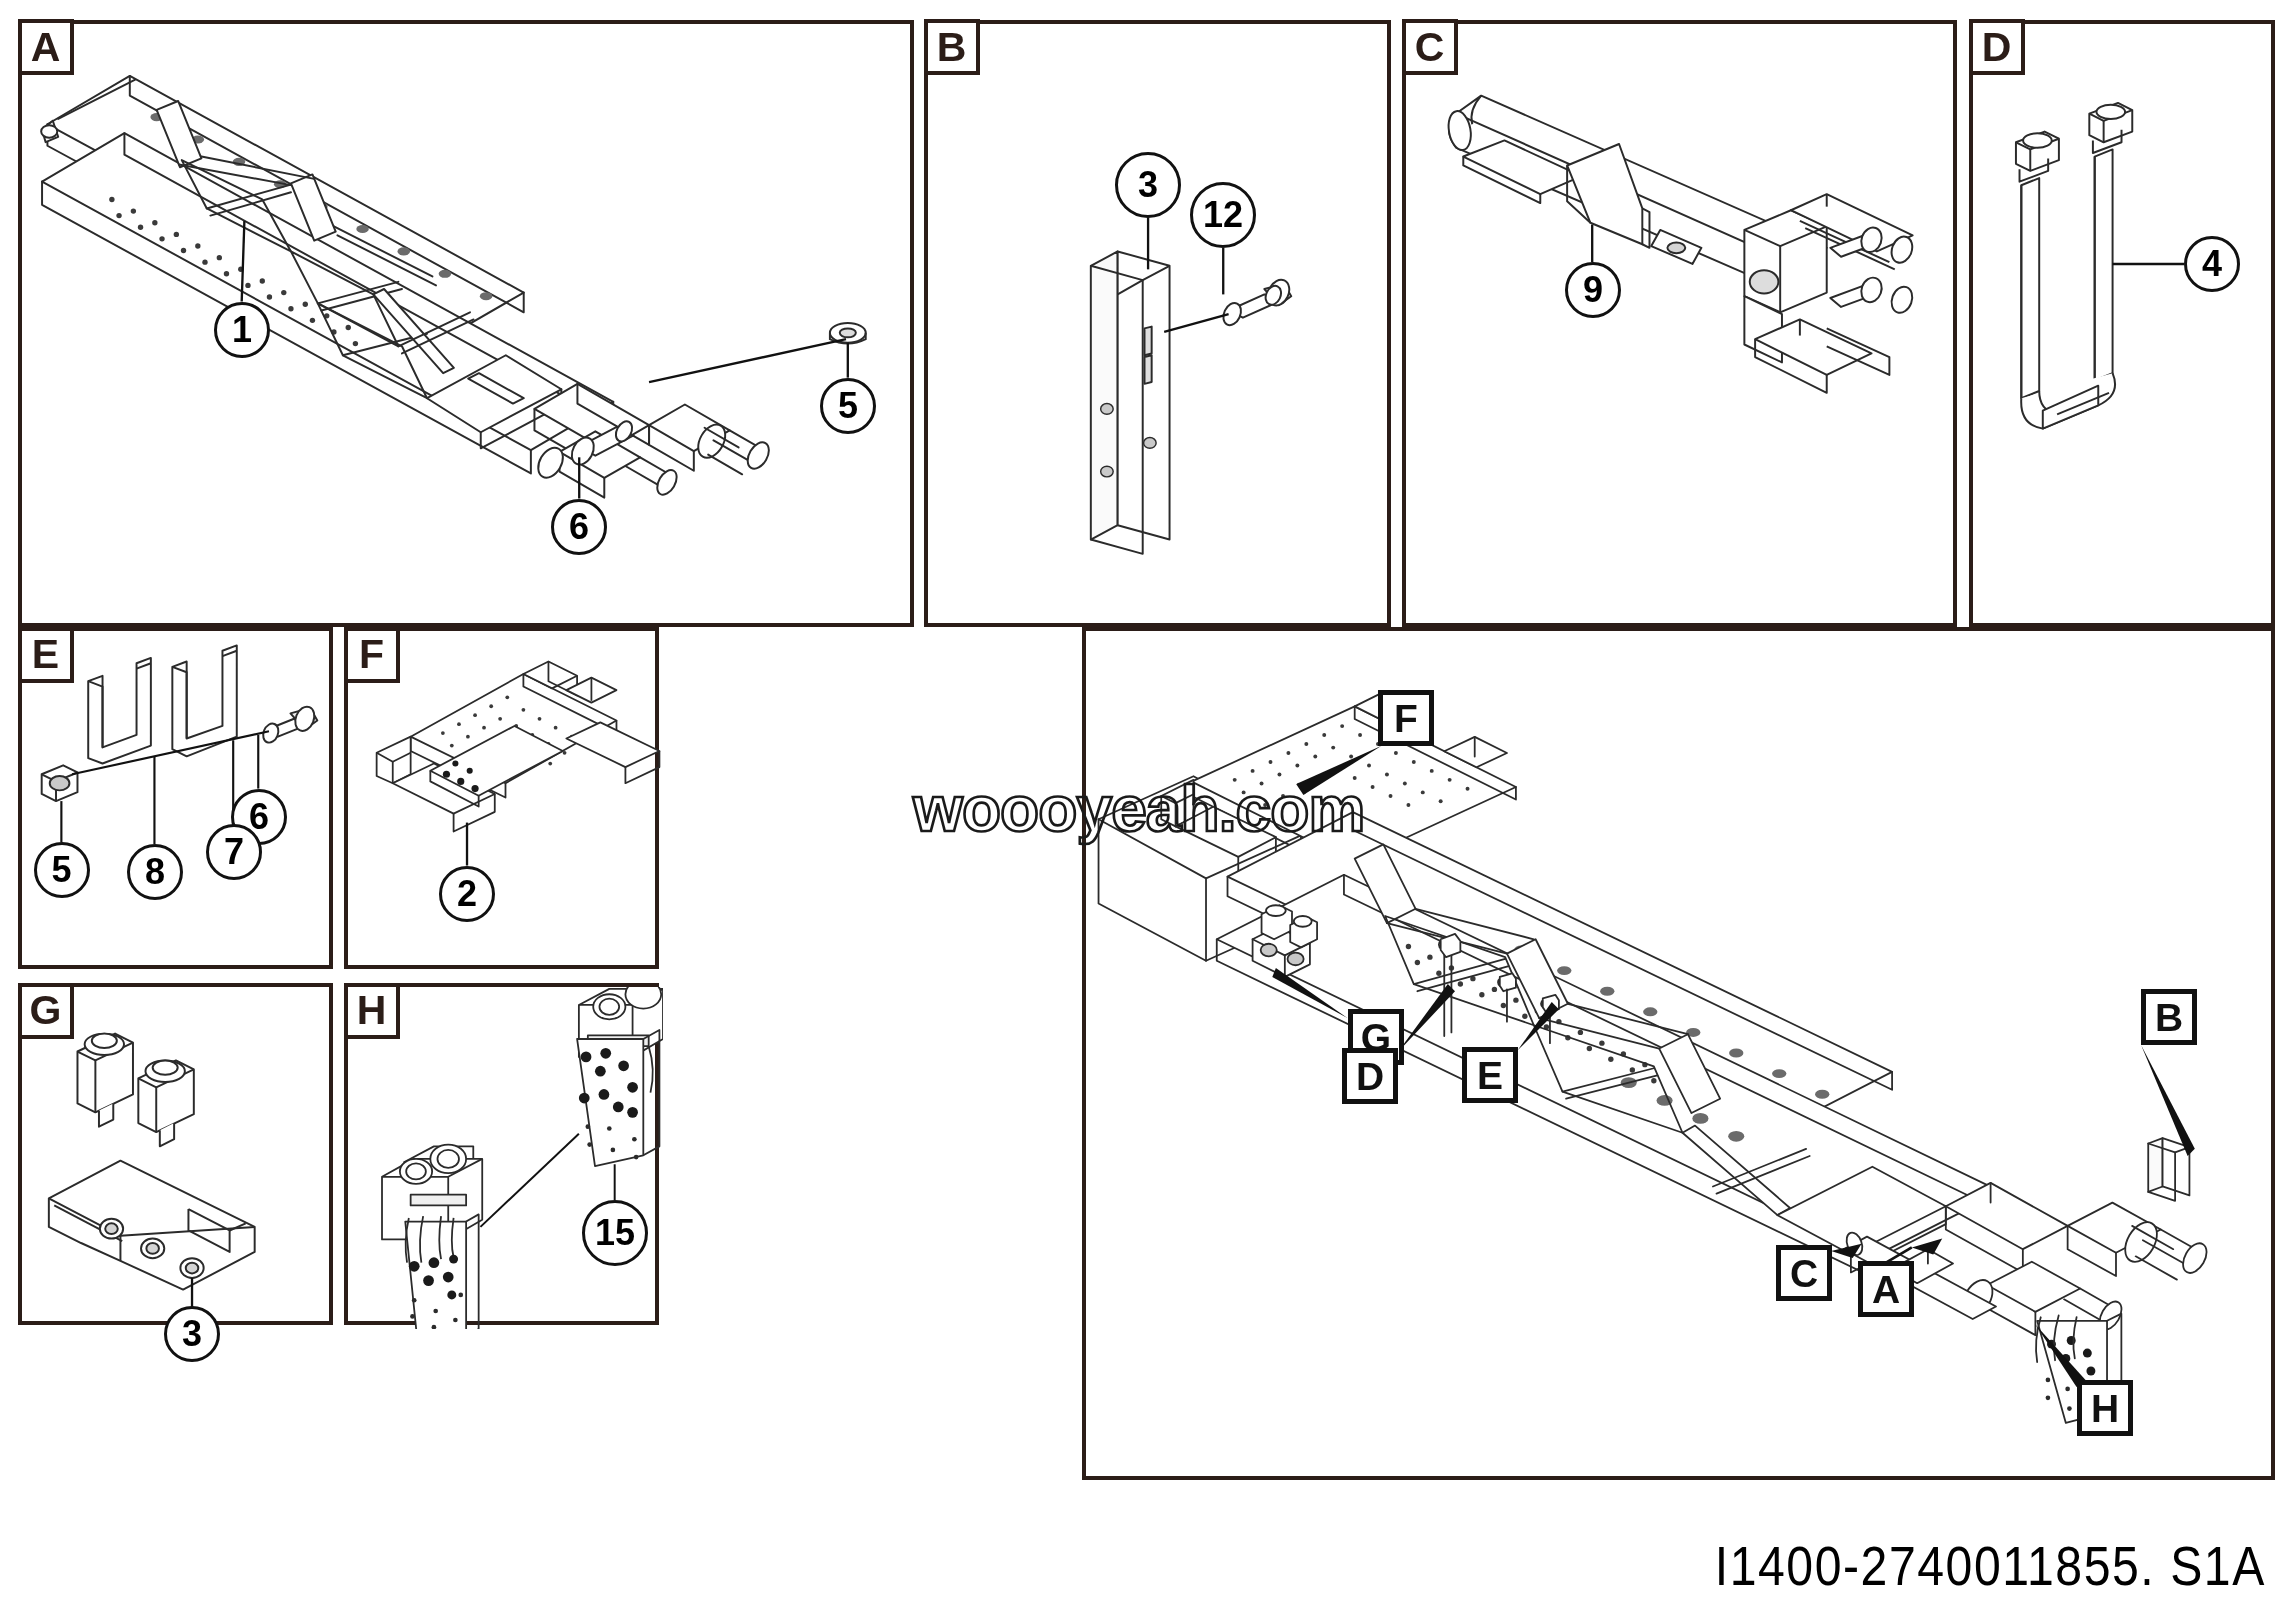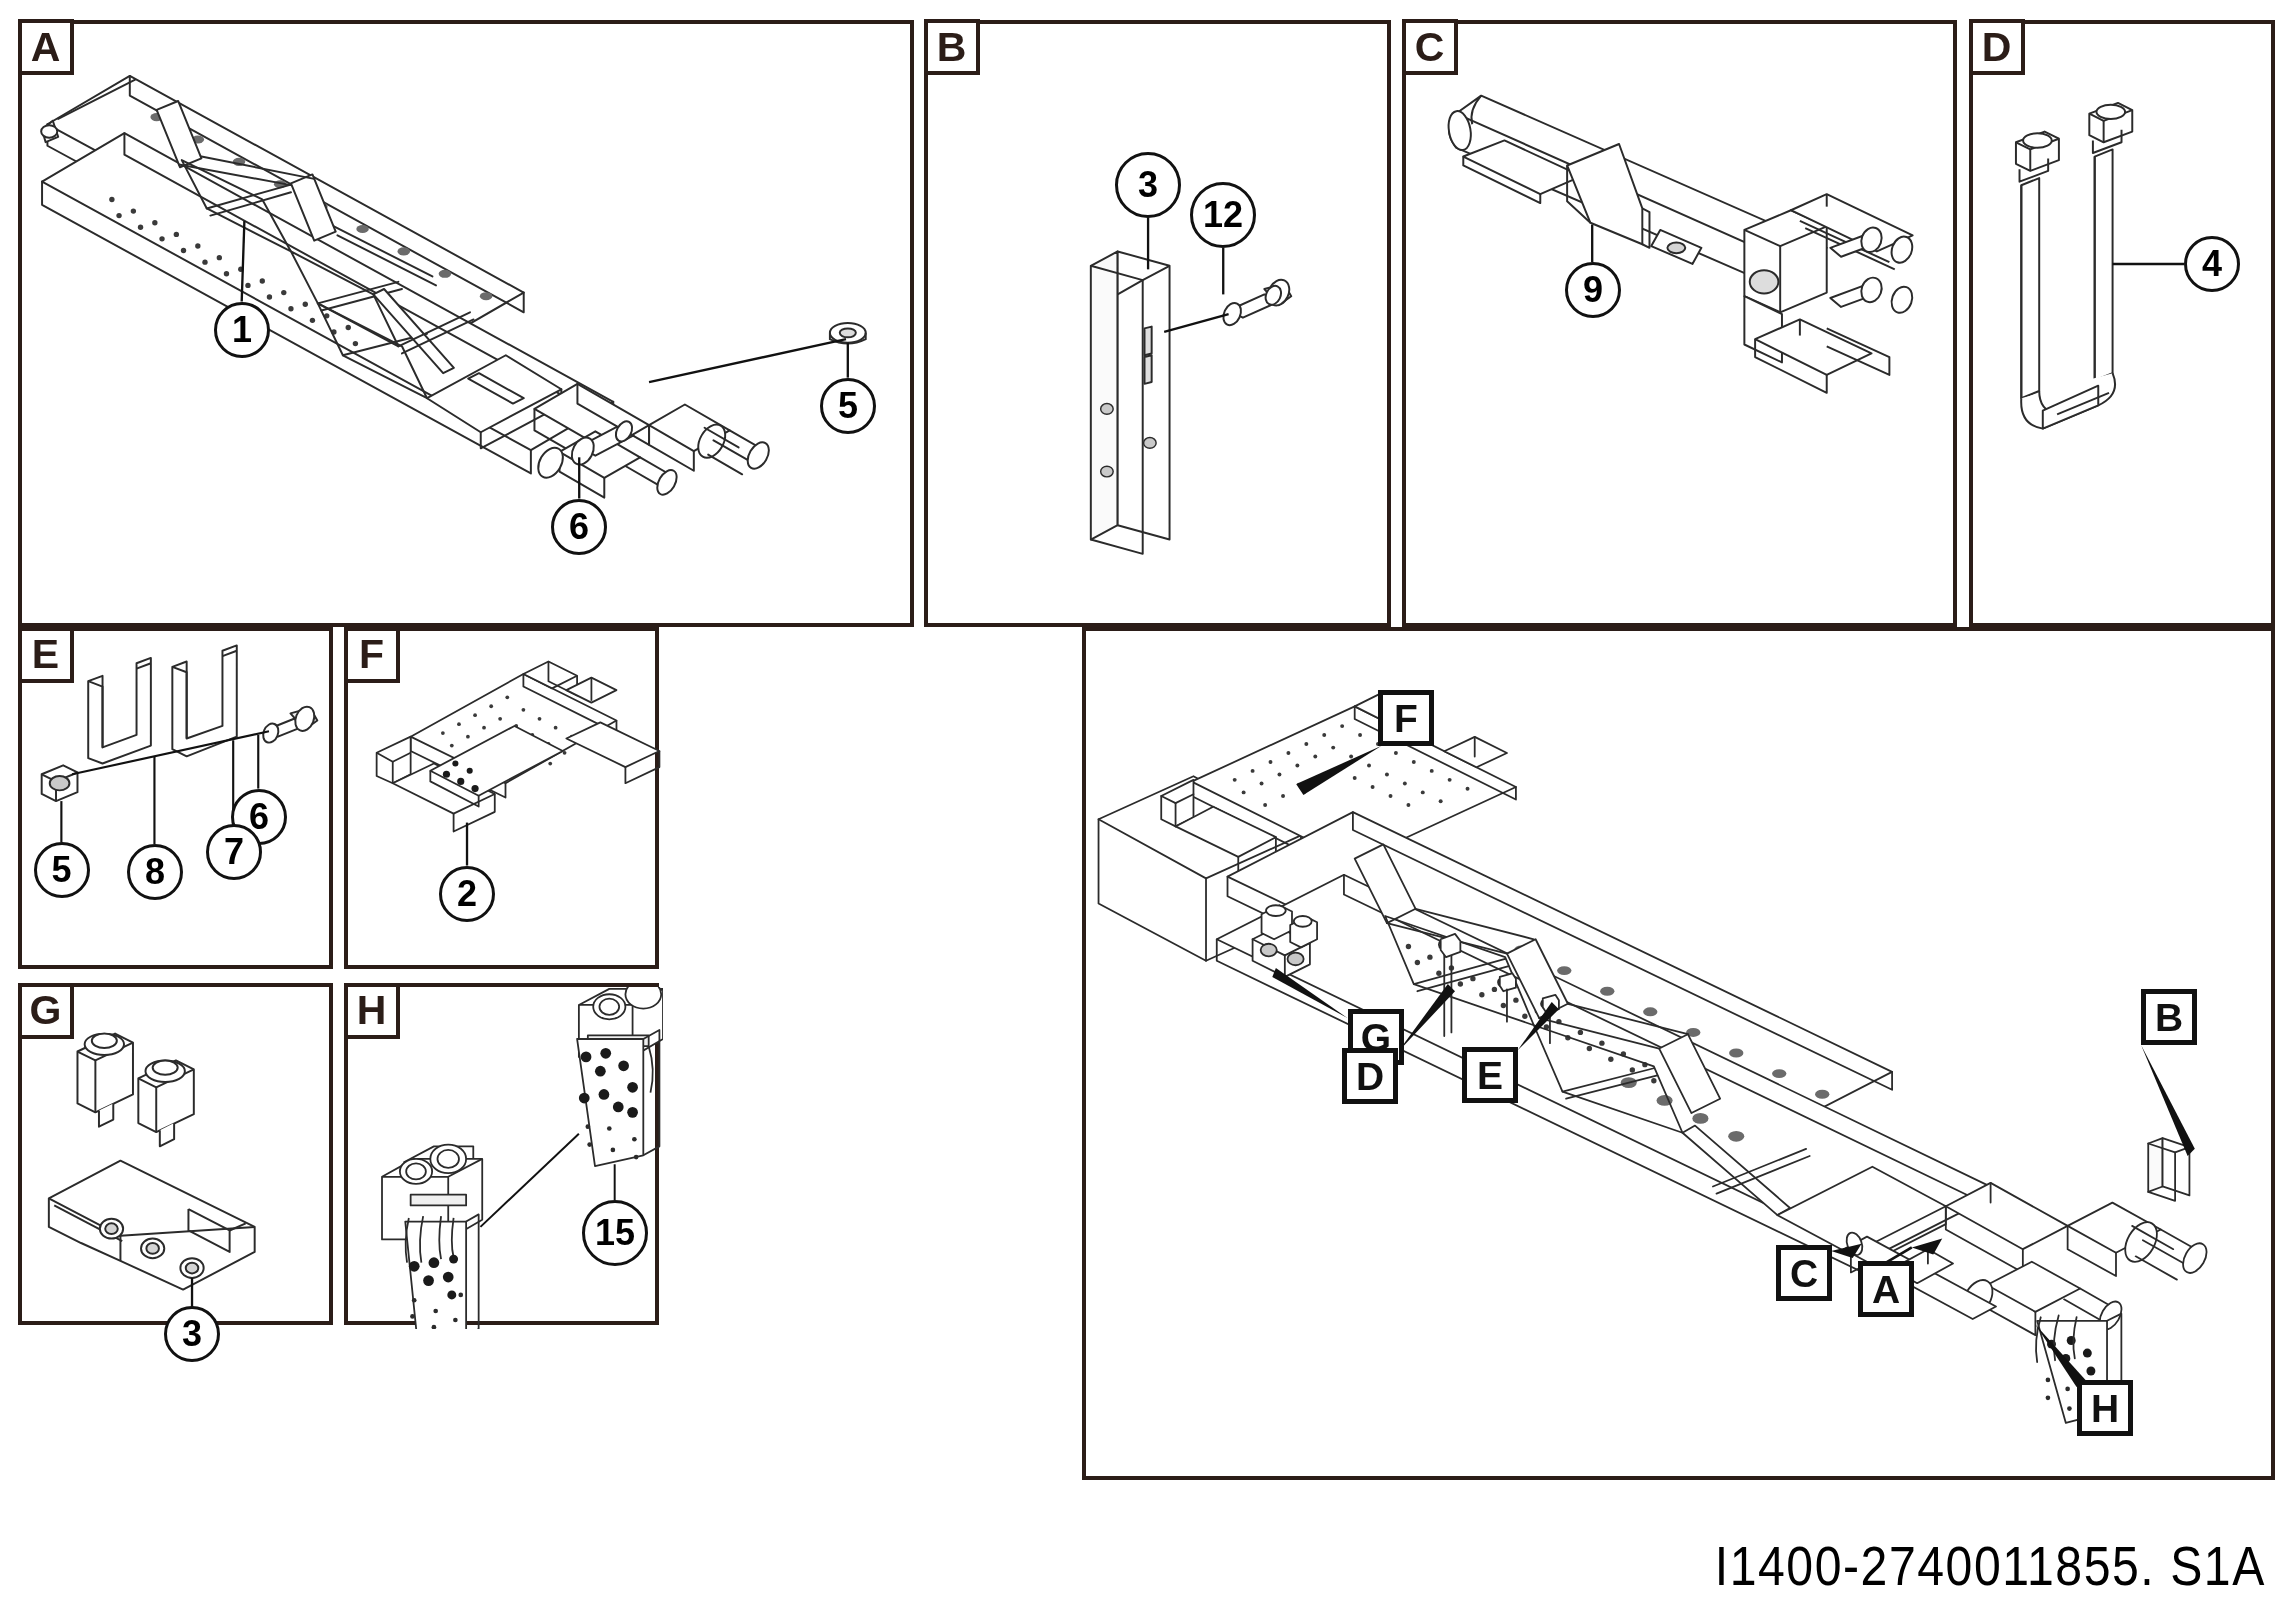"woooyeah.com" div.wm-outline { html: none -> <div>woooyeah.com</div> }
